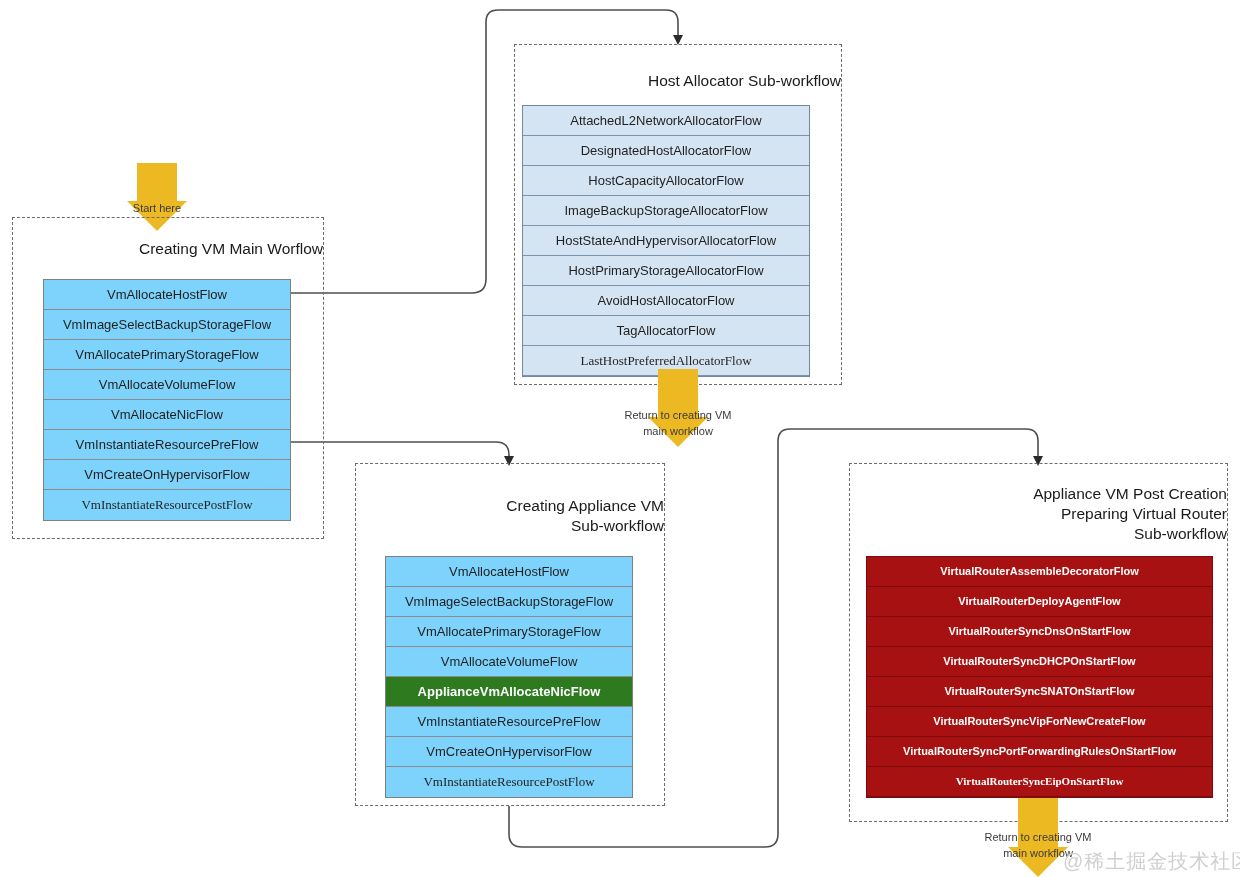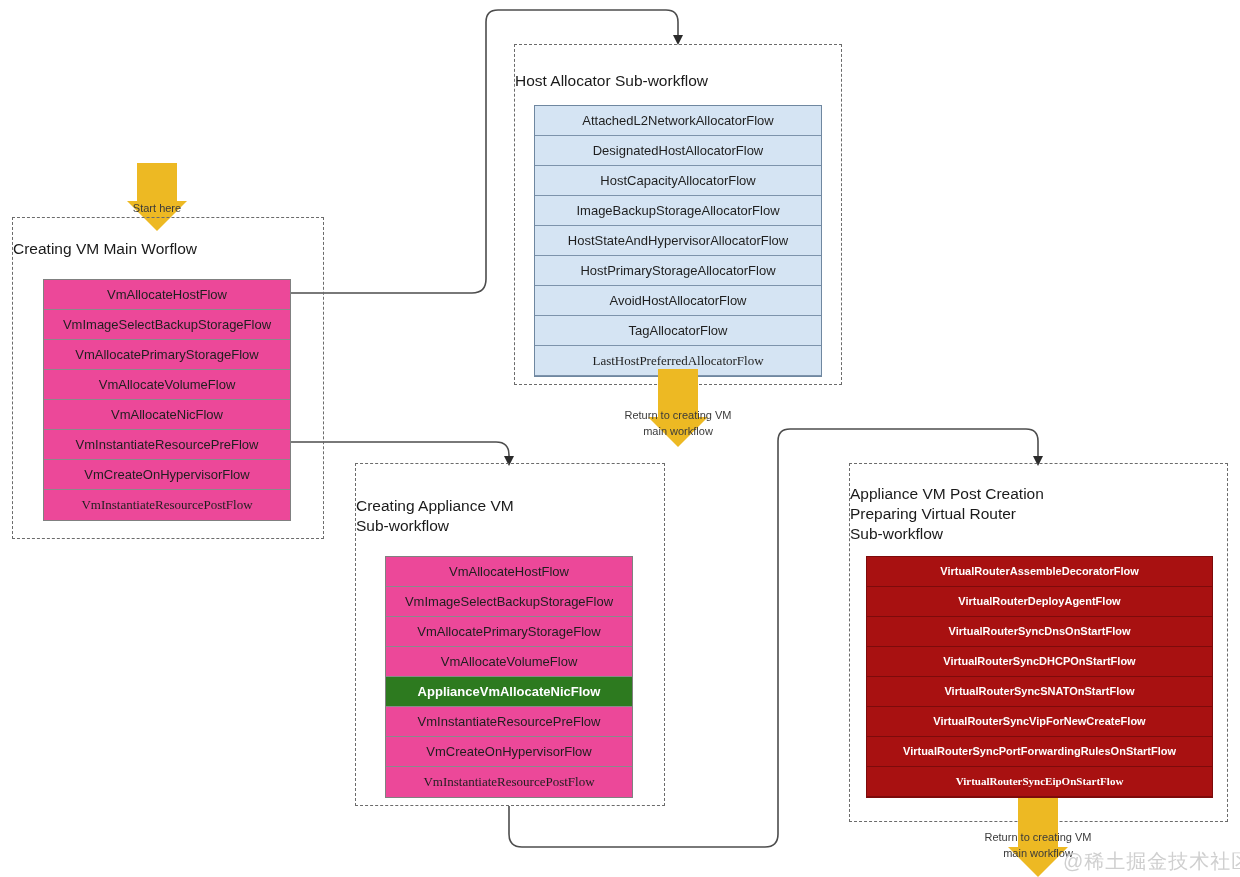"Host Allocator Sub-workflow" .group-title { text-align: left -> right }
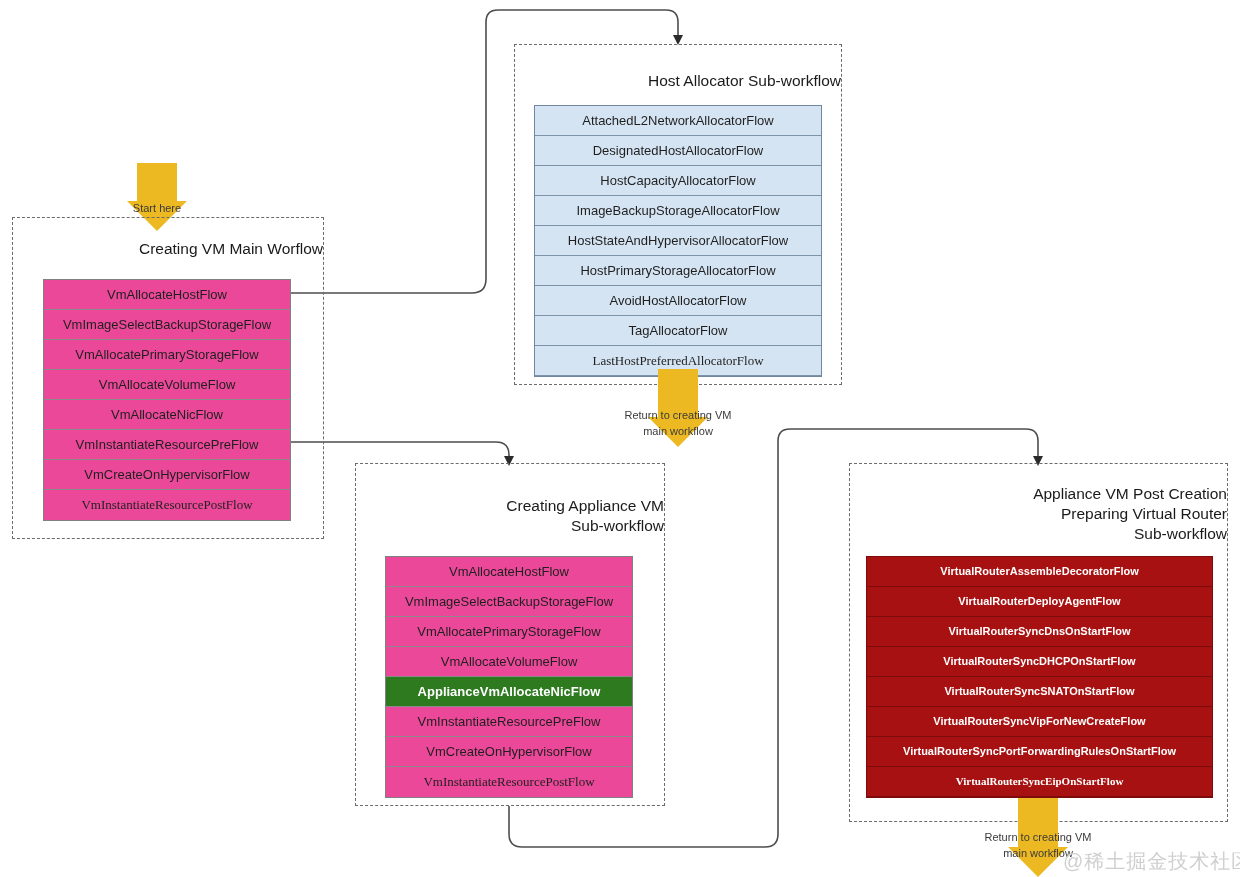"AttachedL2NetworkAllocatorFlow" div.flowlist { left: 534px -> 522px }
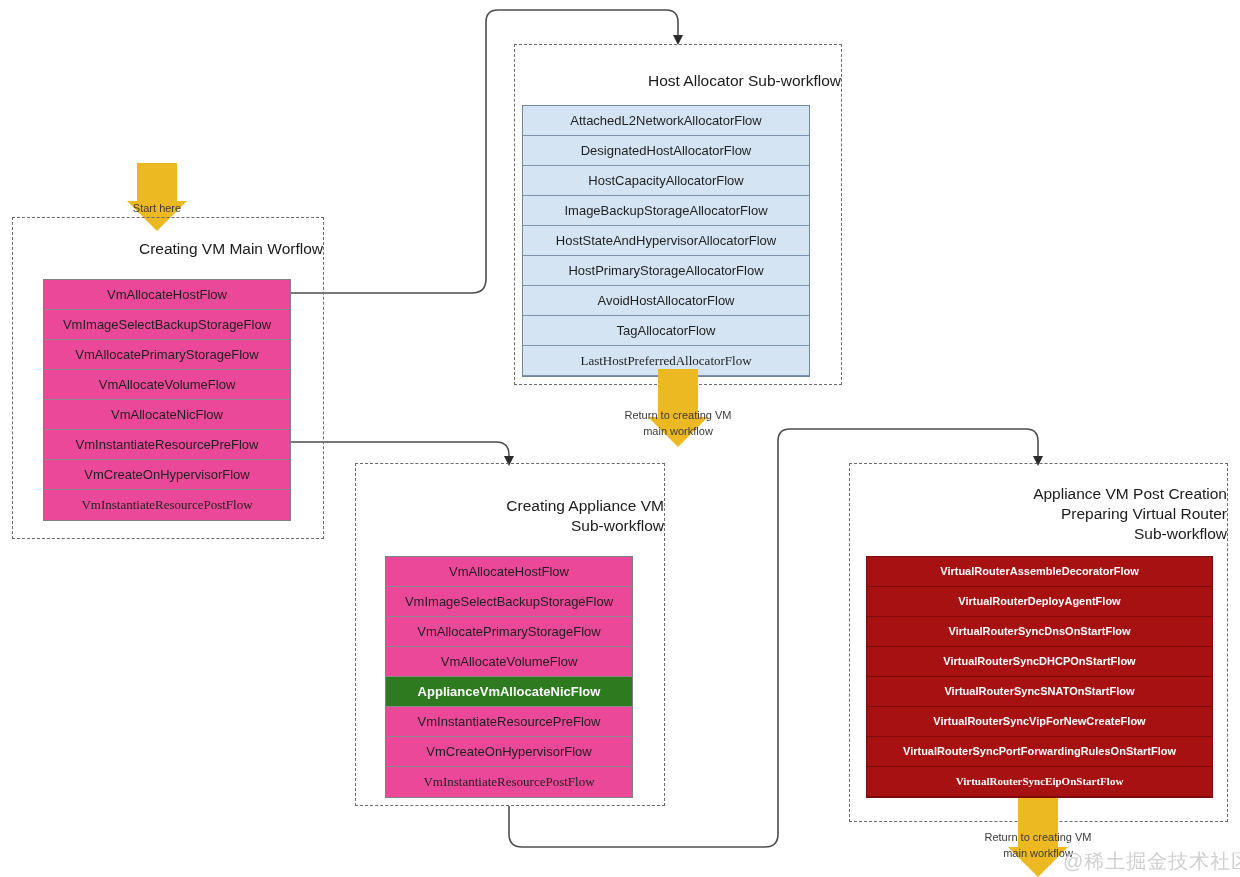"VmAllocateHostFlow" .flowrow { background: #ec4899 -> #7dd3fc }
